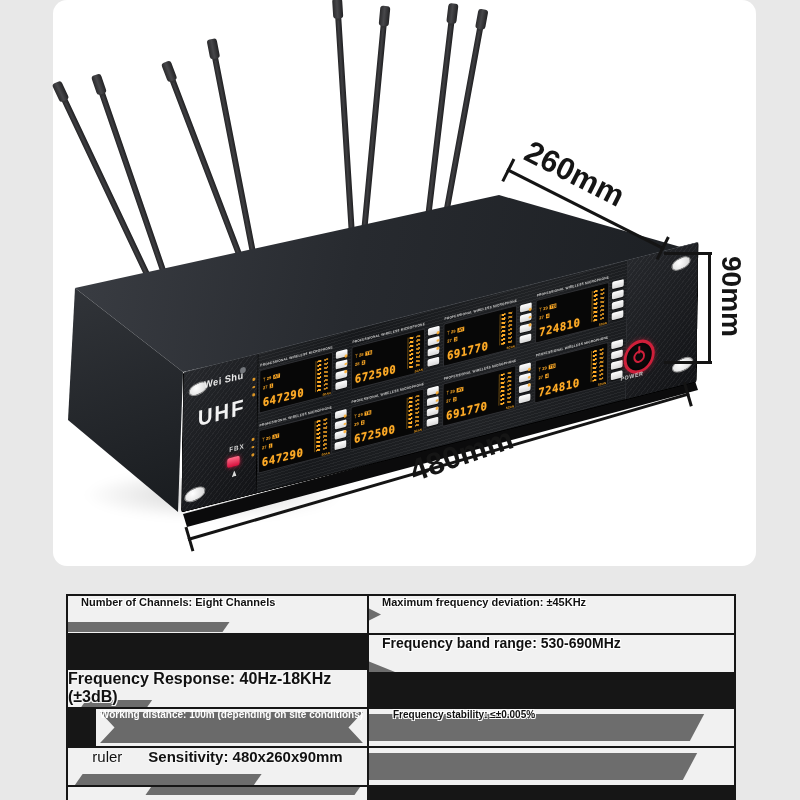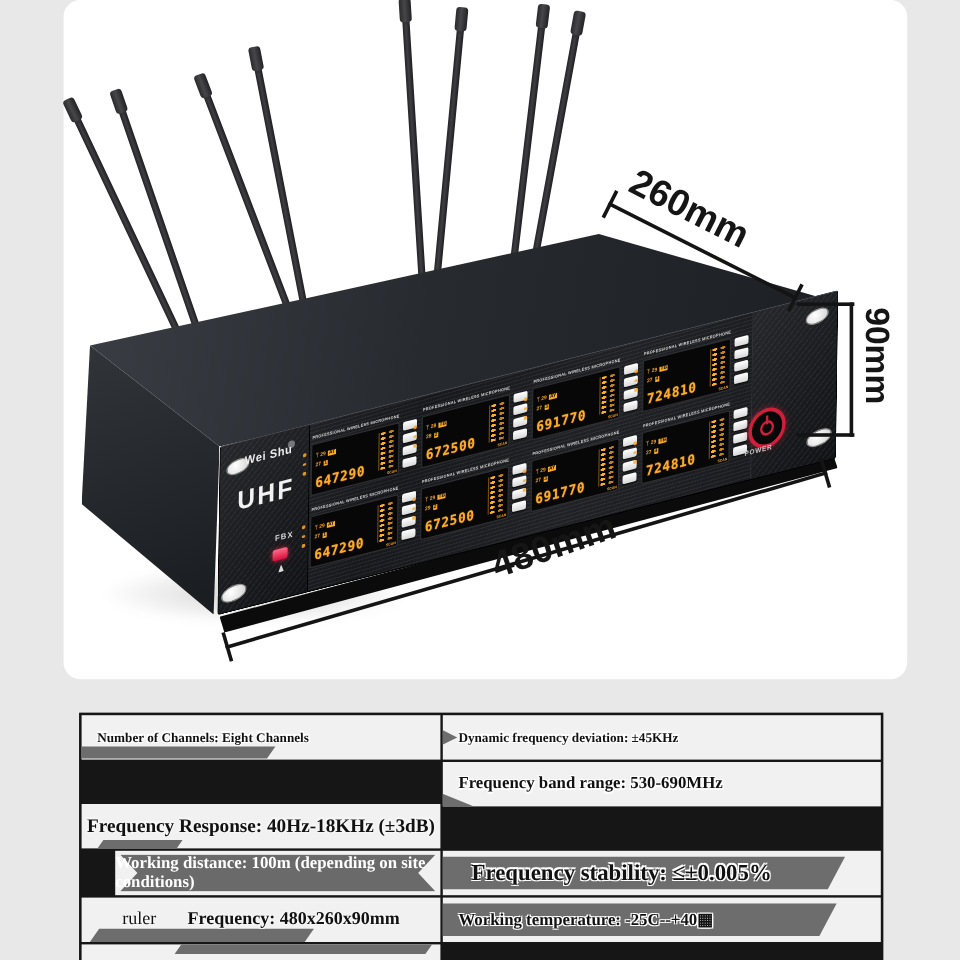"Number of Channels: Eight Channels" .cell { align-items: center -> flex-start; font-family: Liberation Serif, serif -> none }
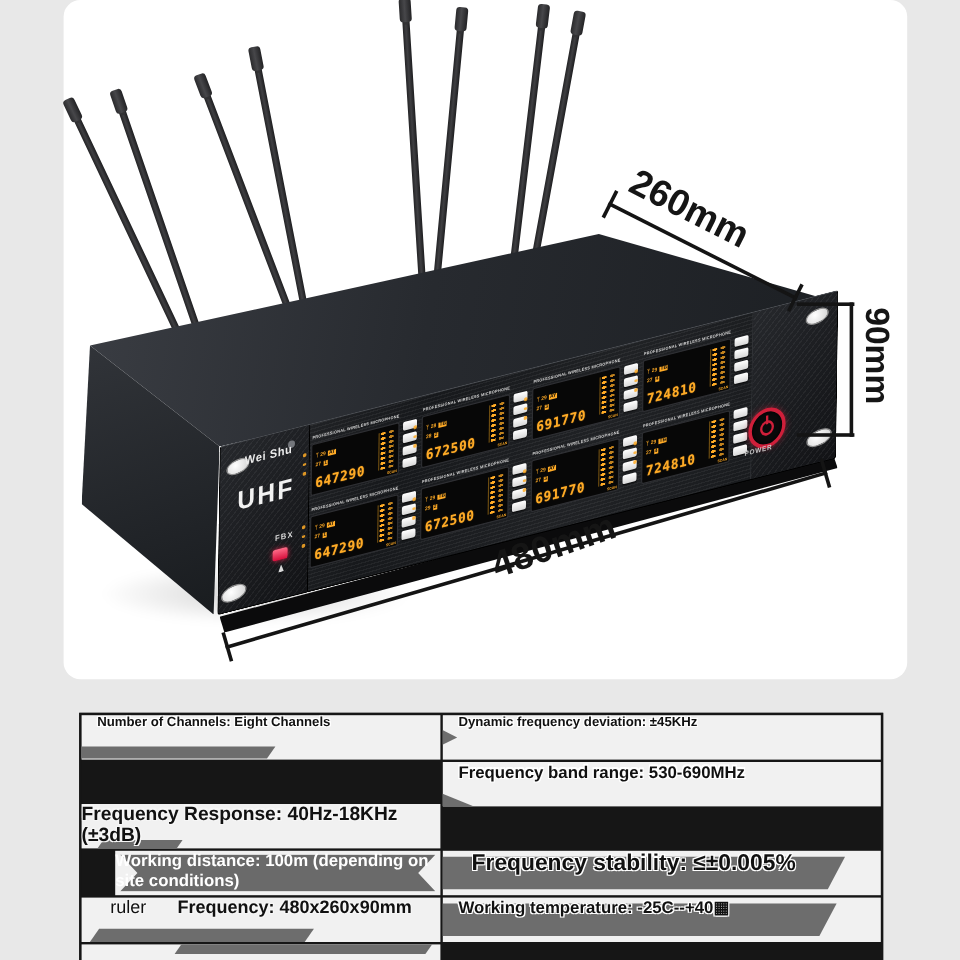"Dynamic frequency deviation: ±45KHz" span { text: Dynamic -> Maximum }
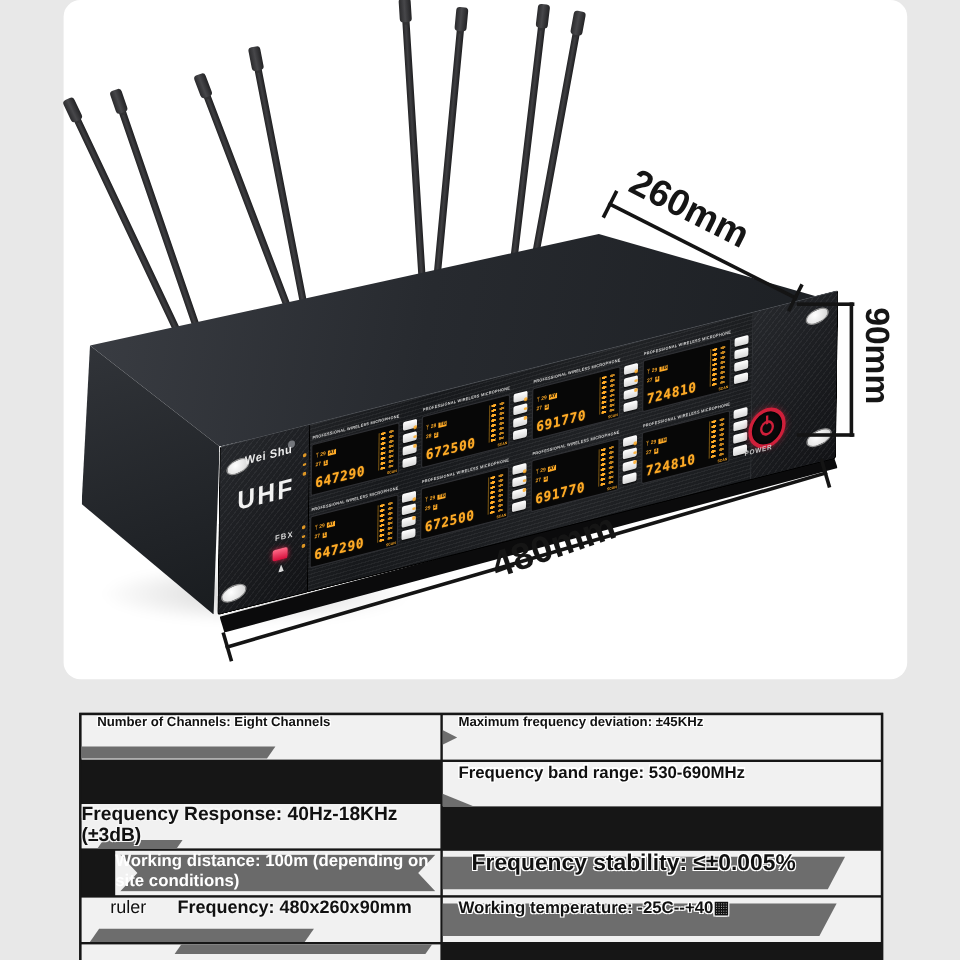"Working distance: 100m (depending on" div.cell { font-size: 14px -> 10px }
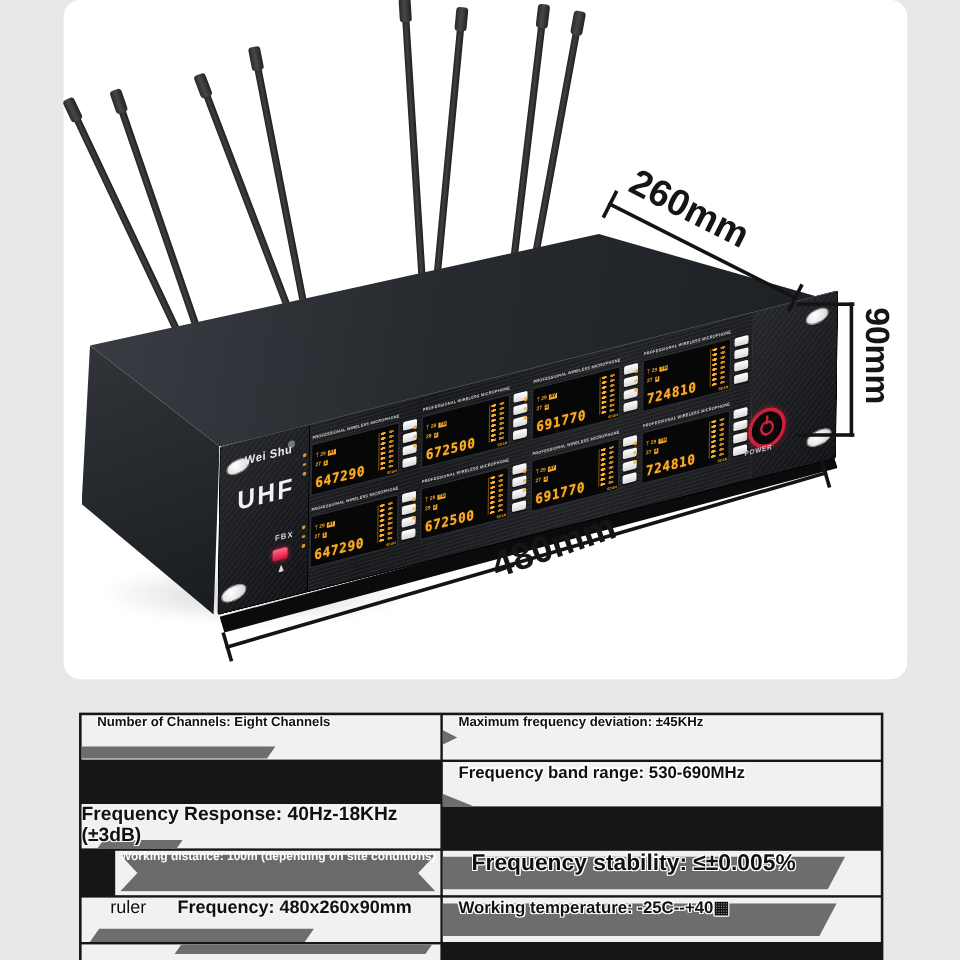"Frequency stability: ≤±0.005%" div.cell { font-size: 19px -> 10px }
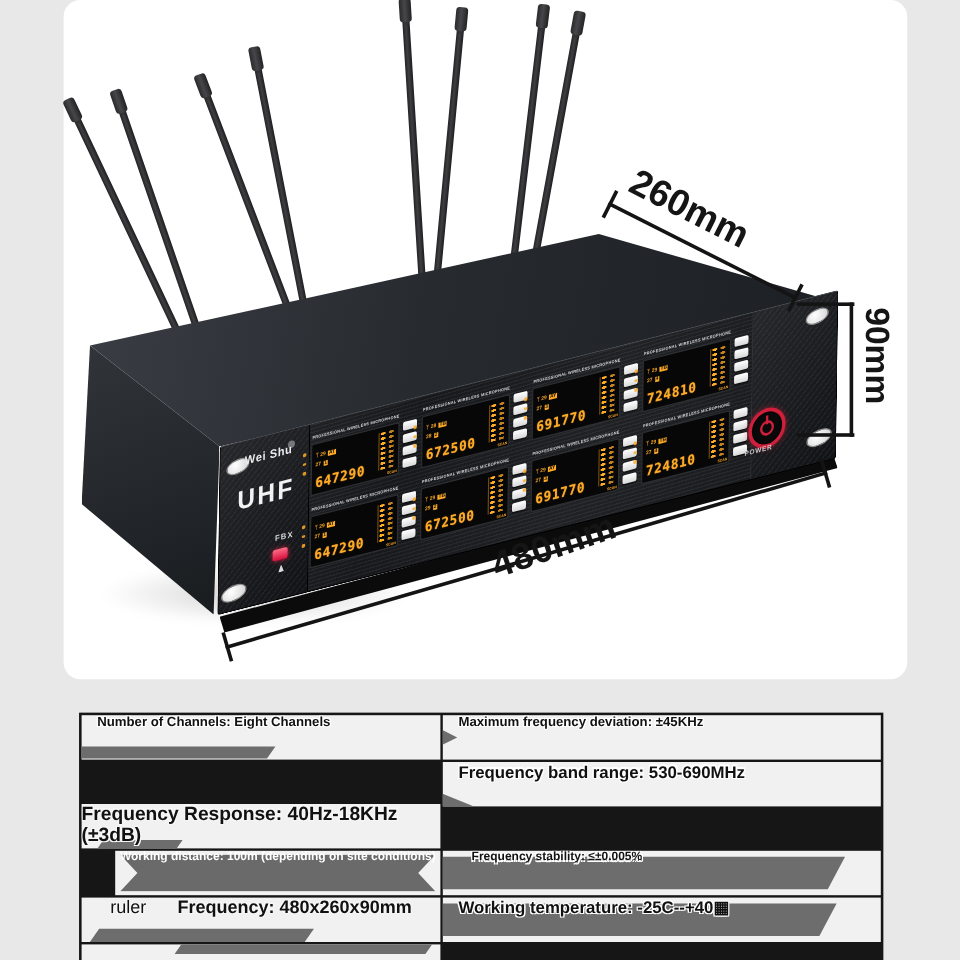"Frequency: 480x260x90mm" span.val { text: Frequency -> Sensitivity }
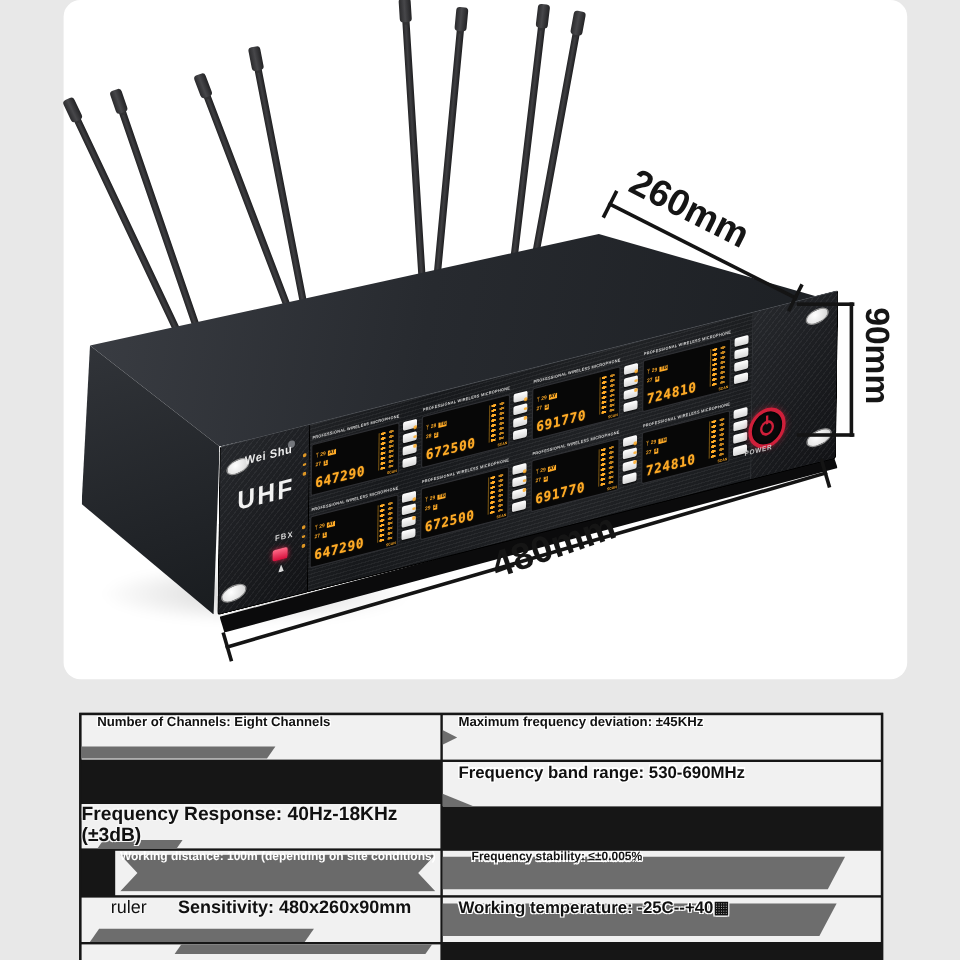"Working temperature: -25C--+40▦" span { html: <span>Working temperature: -25C--+40▦</span> -> none }
